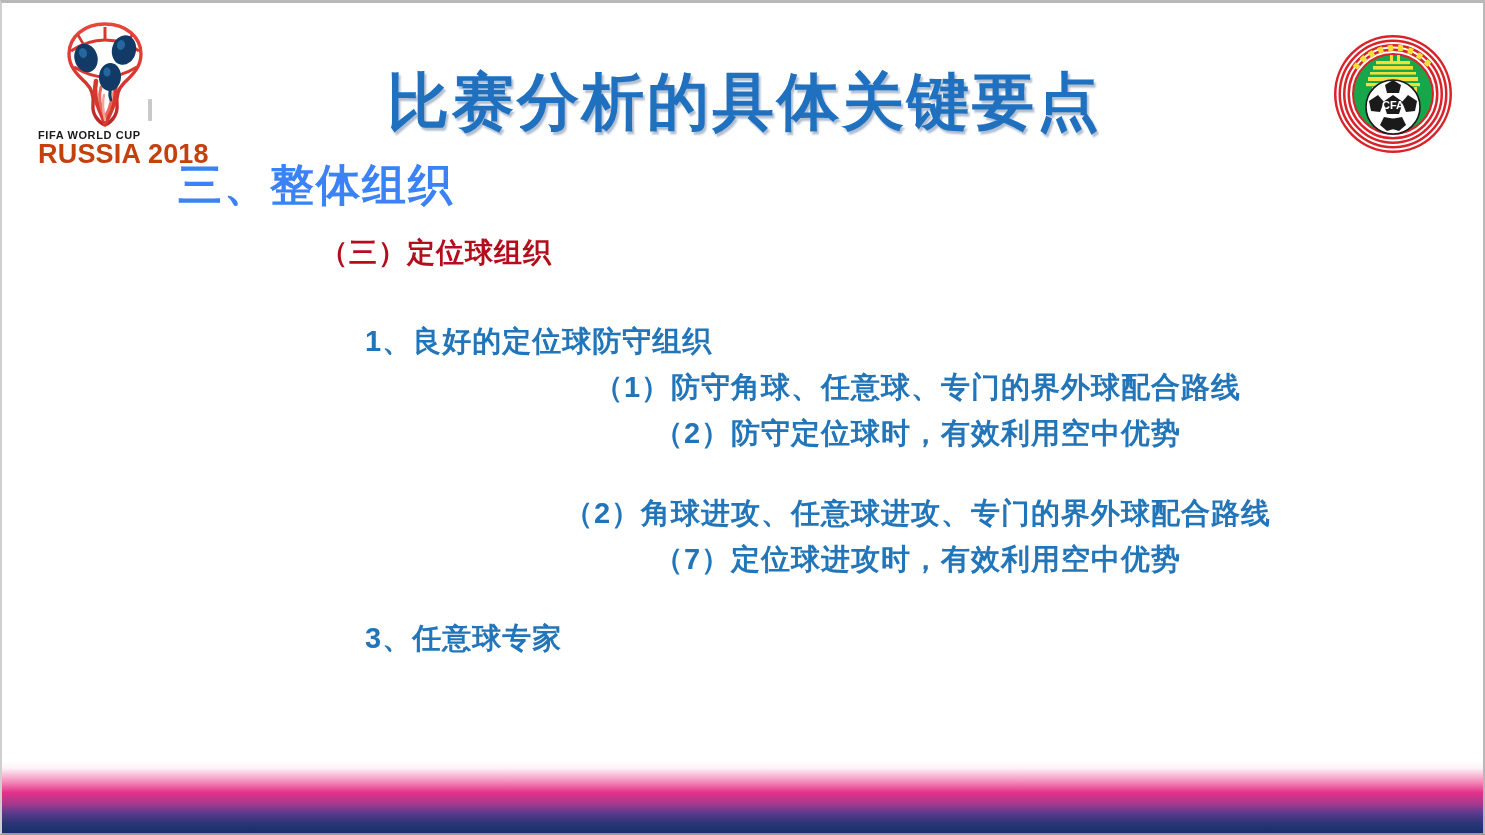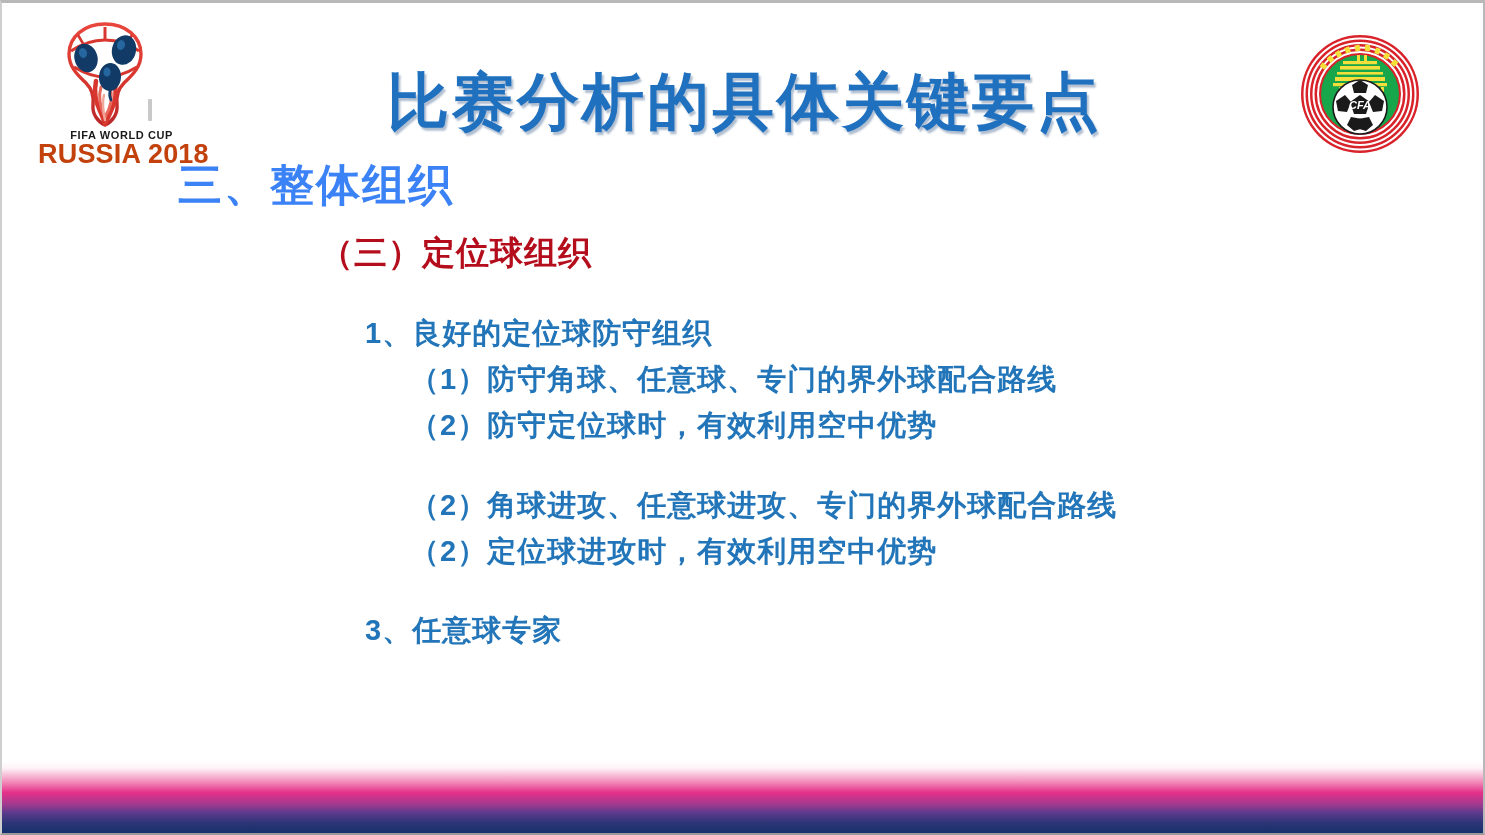"CFA" #cfa-logo { font-style: italic -> none; left: 1297px -> 1330px }
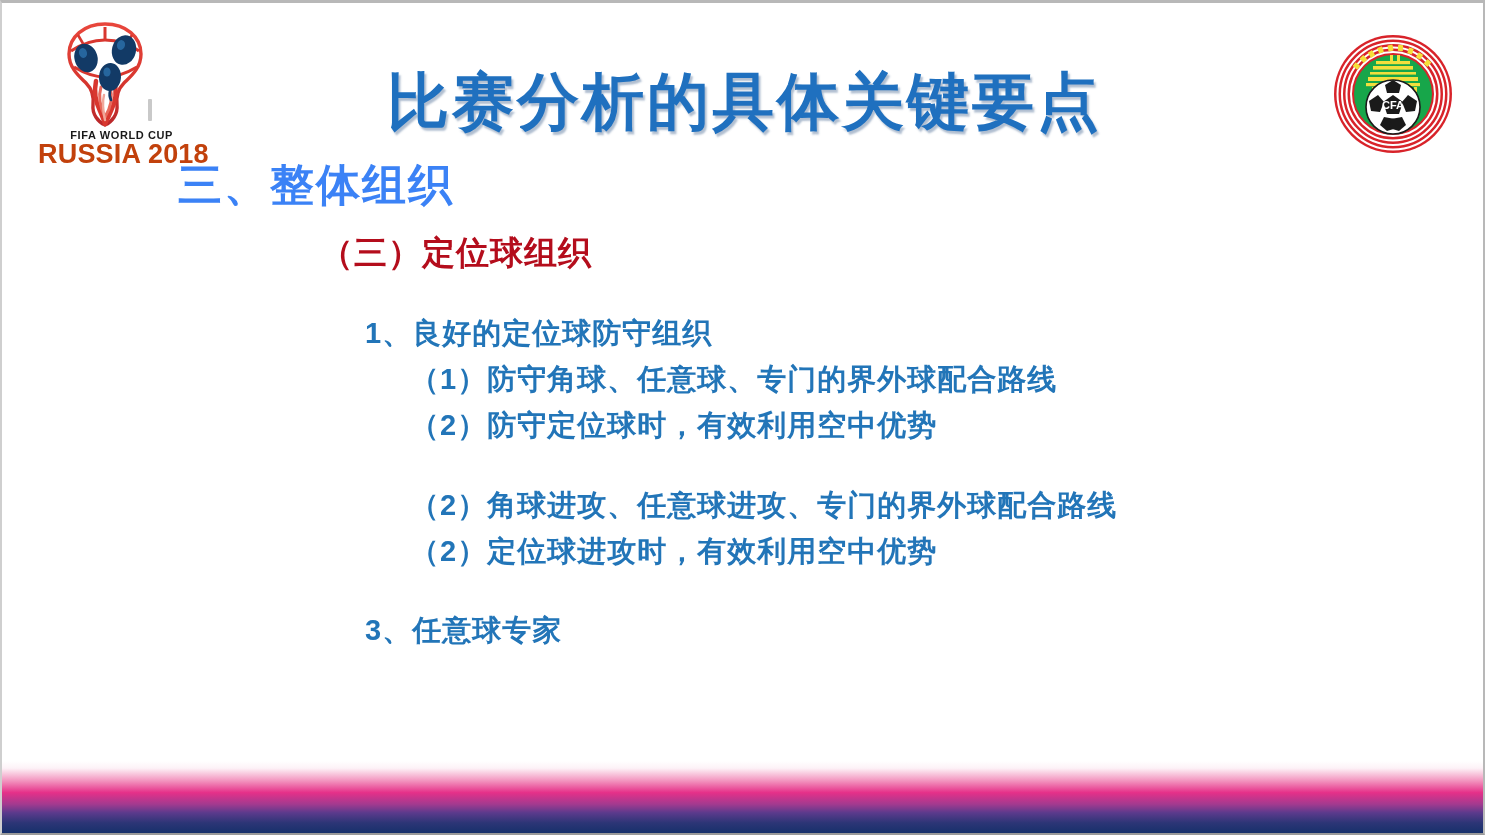"FIFA WORLD CUP" #fifa-logo .fifa-caption { text-align: right -> left }
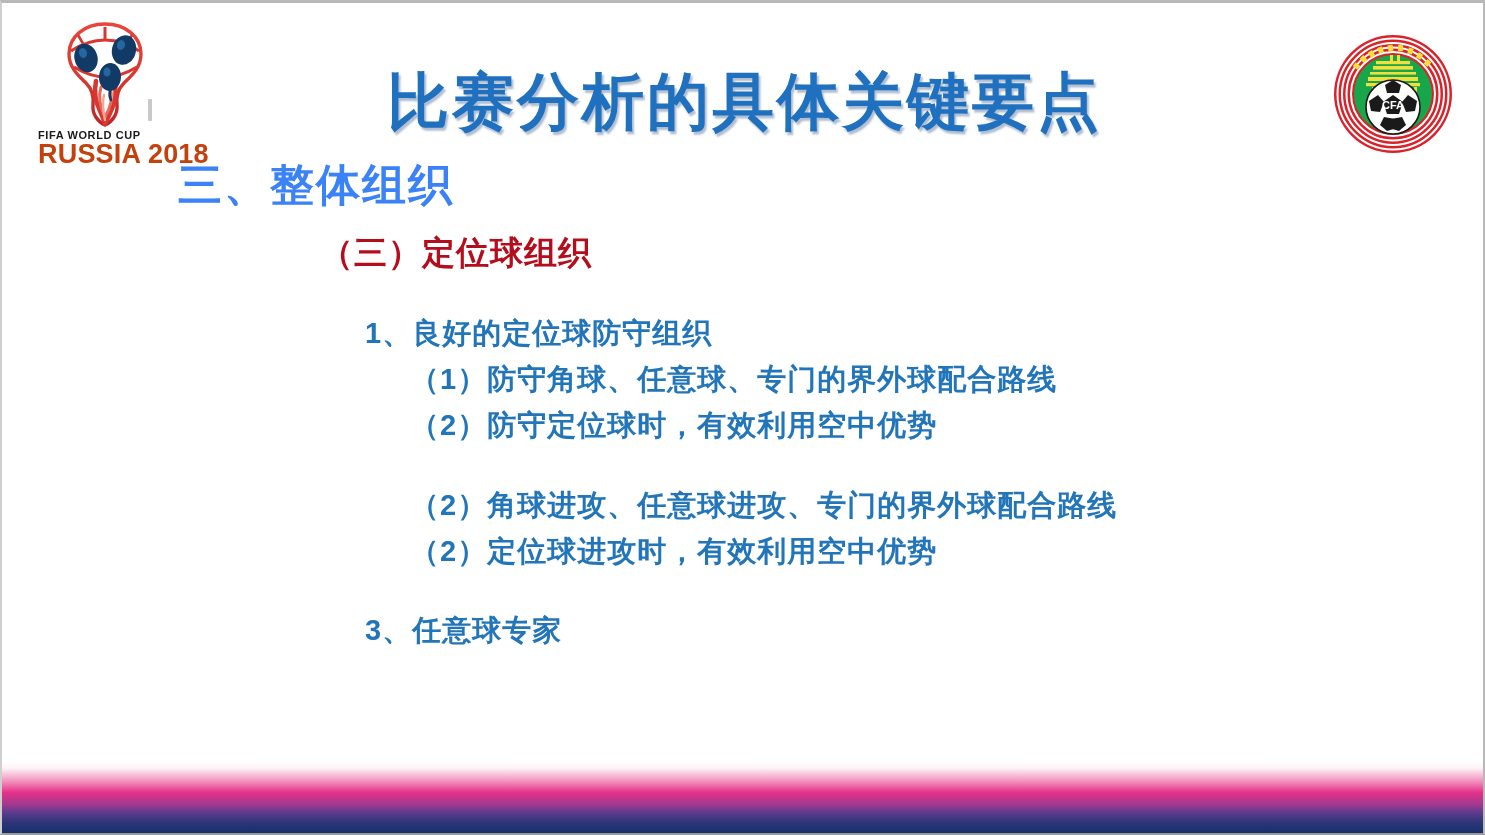"（三）定位球组织" #sub-title { font-size: 33px -> 28px }
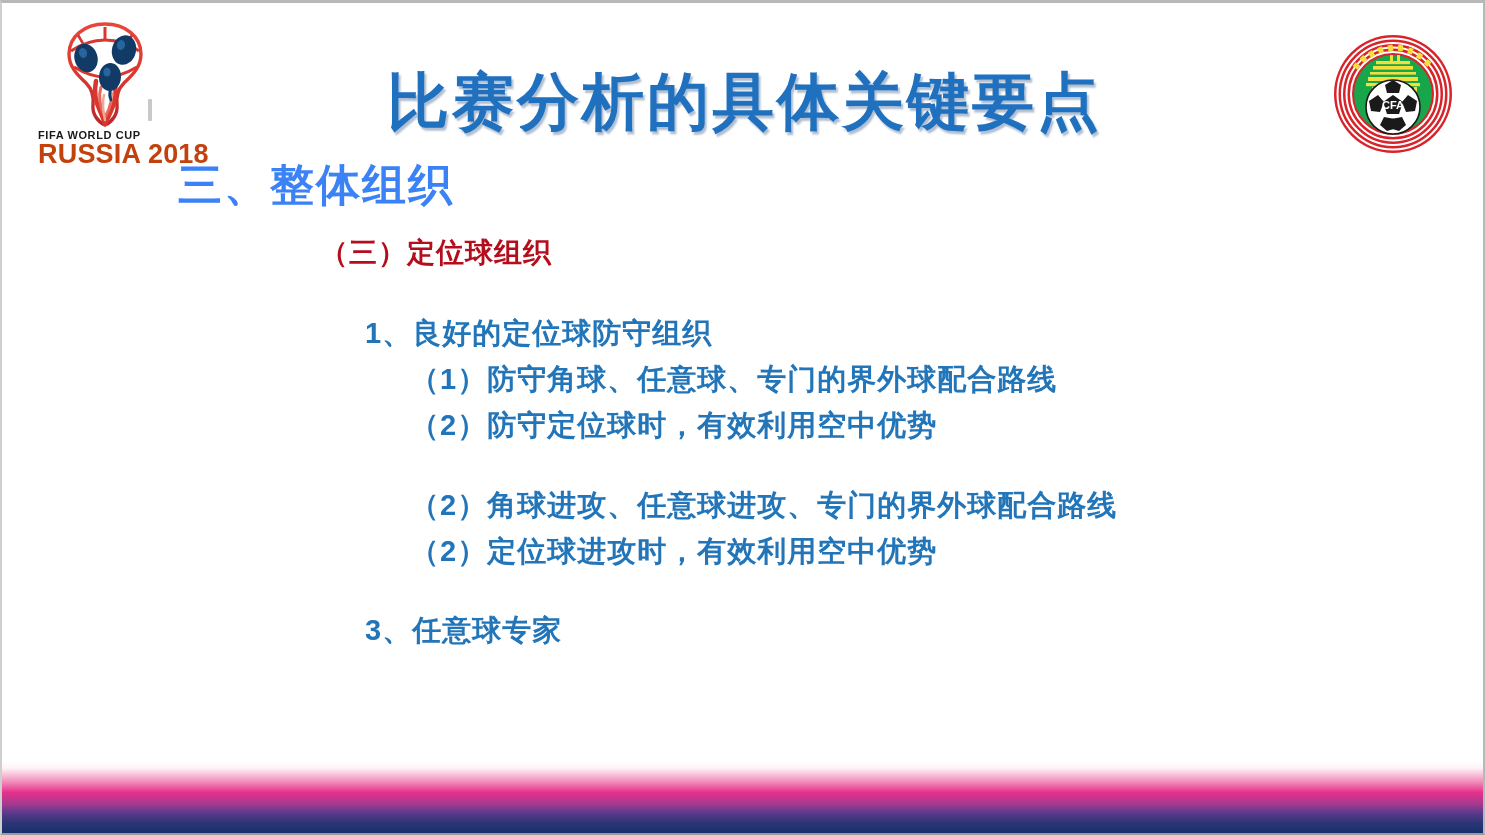"1、良好的定位球防守组织" #body-list { top: 308px -> 316px }
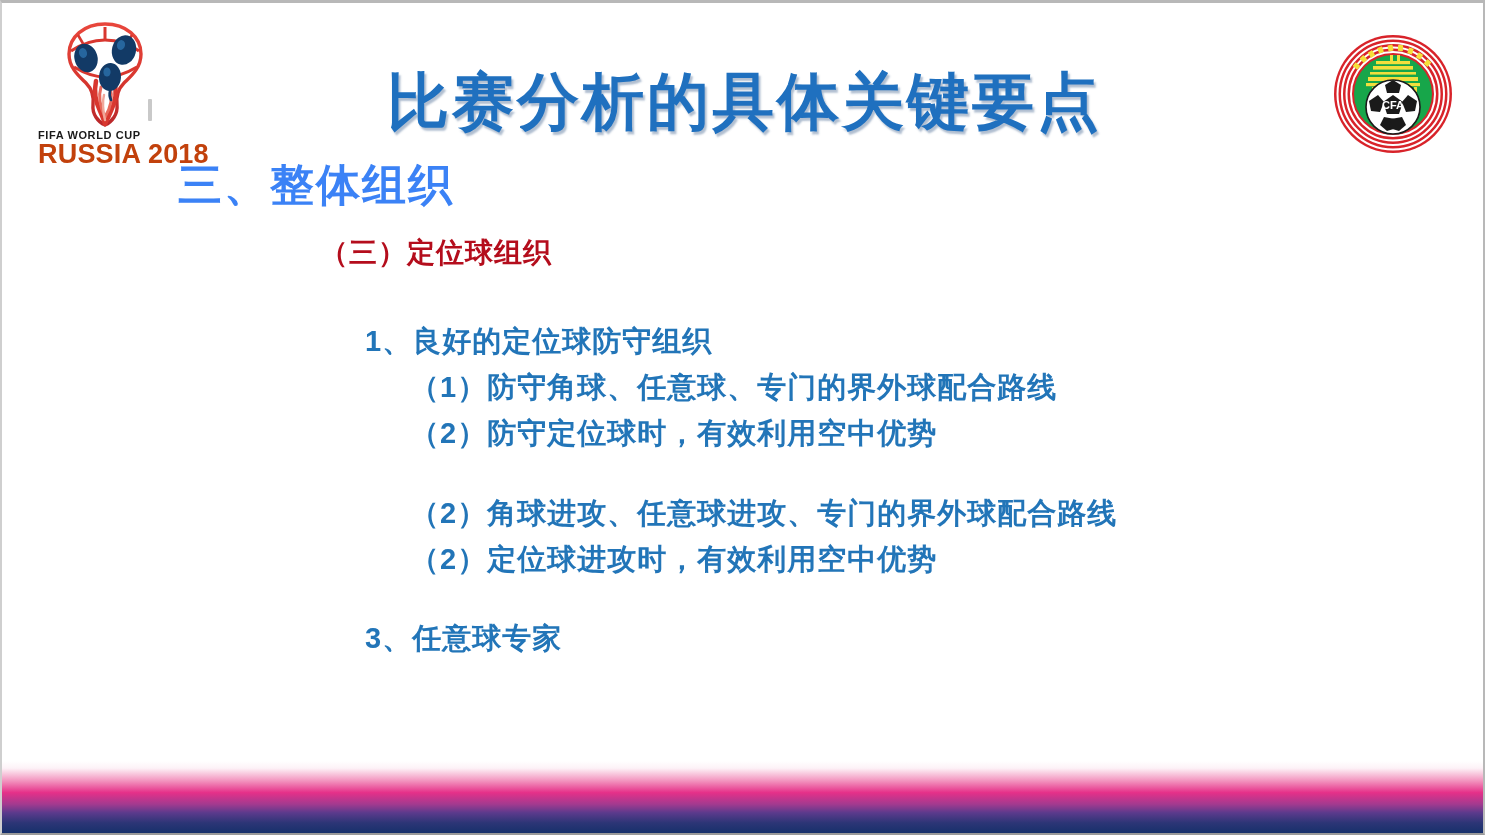"（1）防守角球、任意球、专门的界外球配合路线" .sub-item { text-align: none -> center }
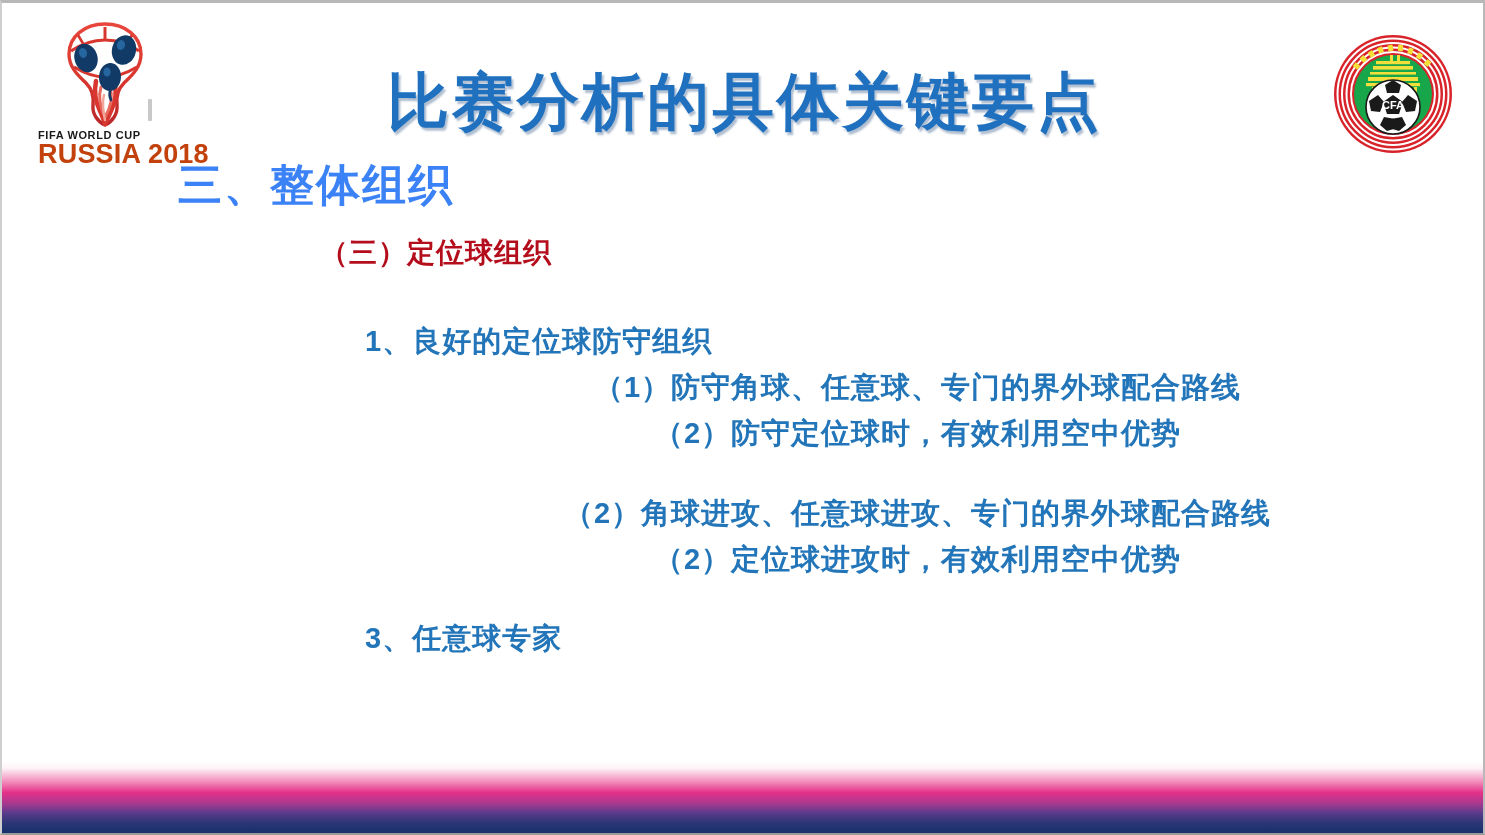"（2）定位球进攻时，有效利用空中优势" div.sub-item { text: 2 -> 7 }
